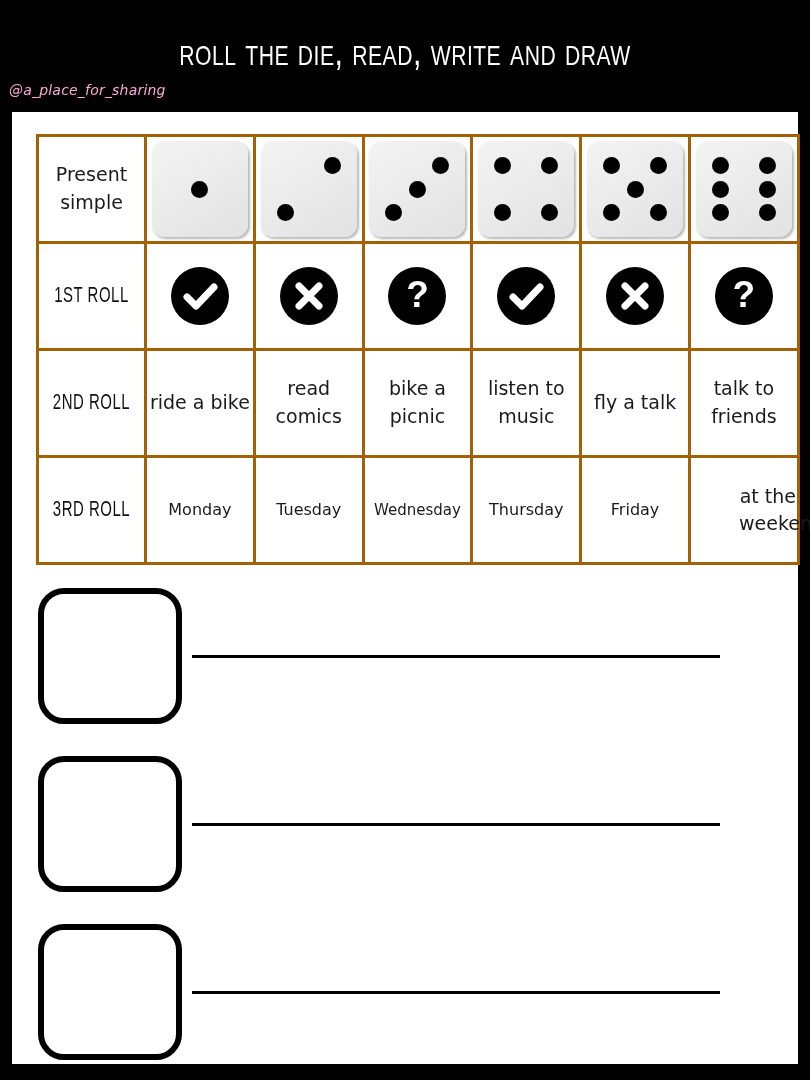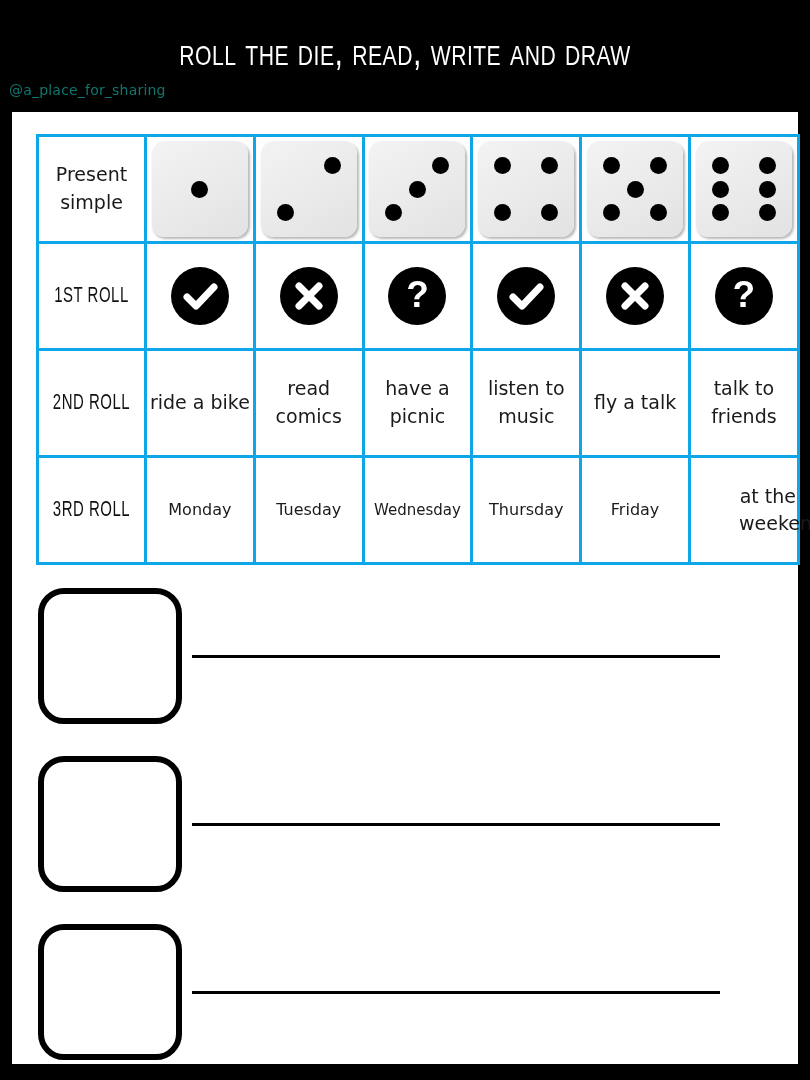"@a_place_for_sharing" .handle { color: #0f766e -> #f9a8d4; font-style: none -> italic }
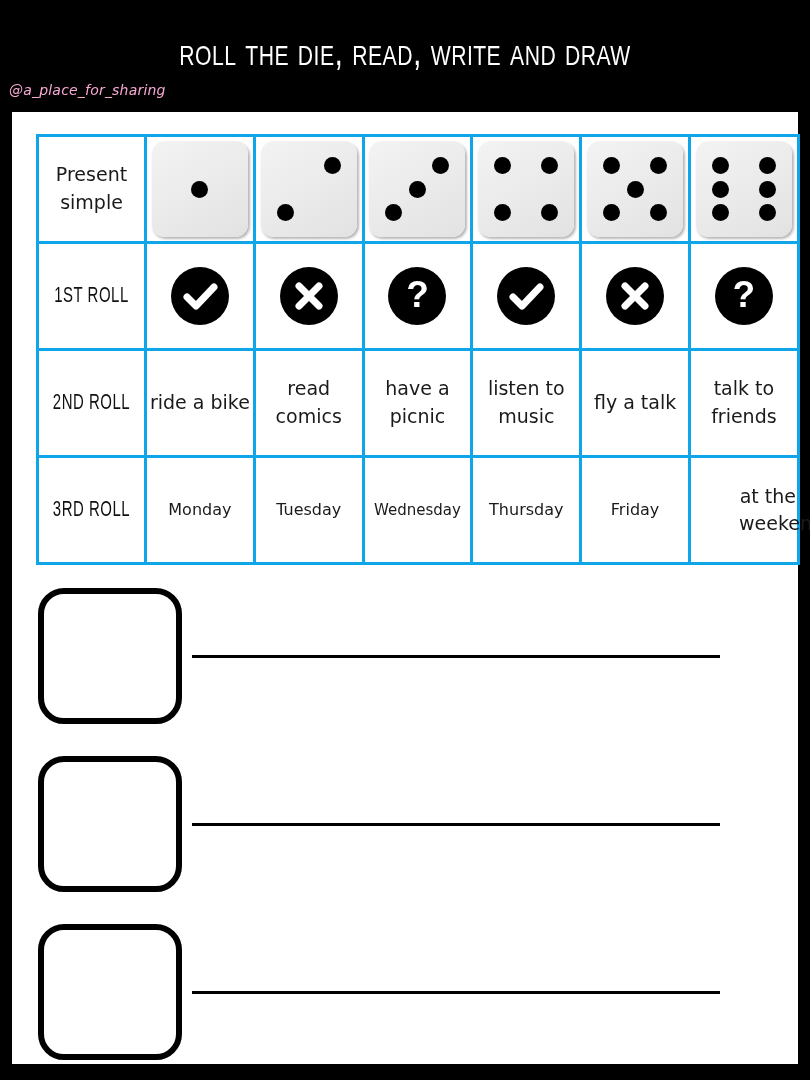"Present simple" .grid td { border: 3px solid #0ea5e9 -> 3px solid #a16207 }
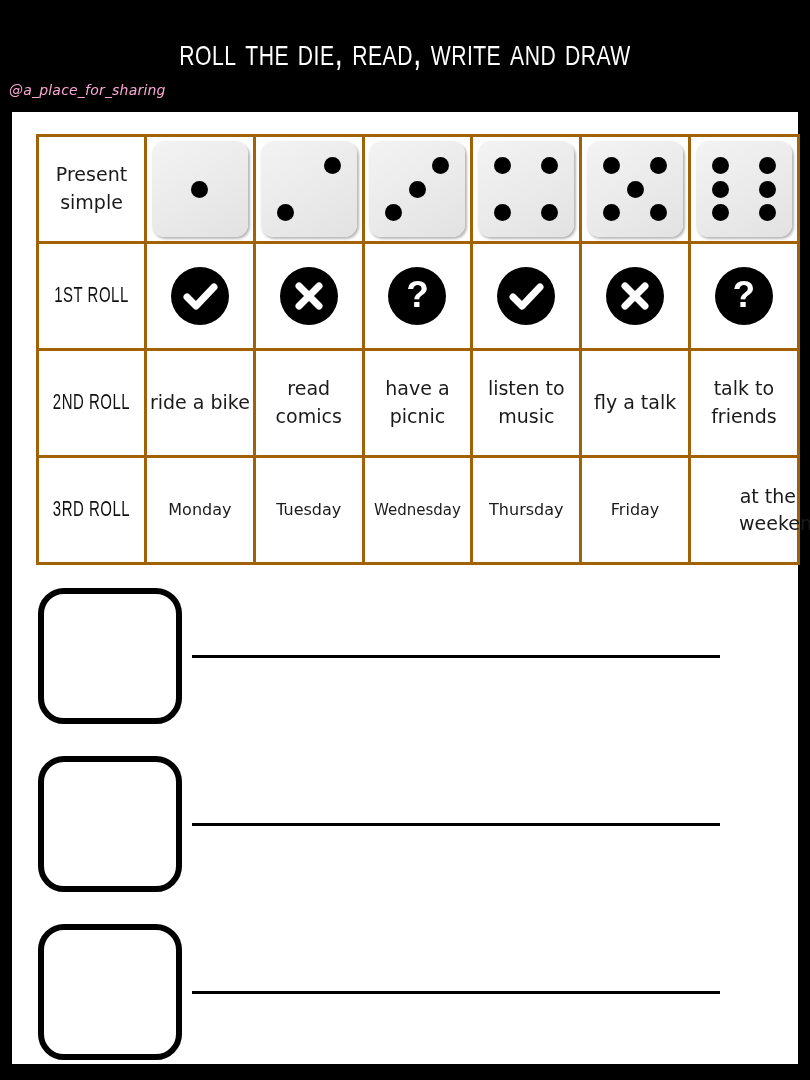"have a picnic" div.activity { text: have -> bike }
